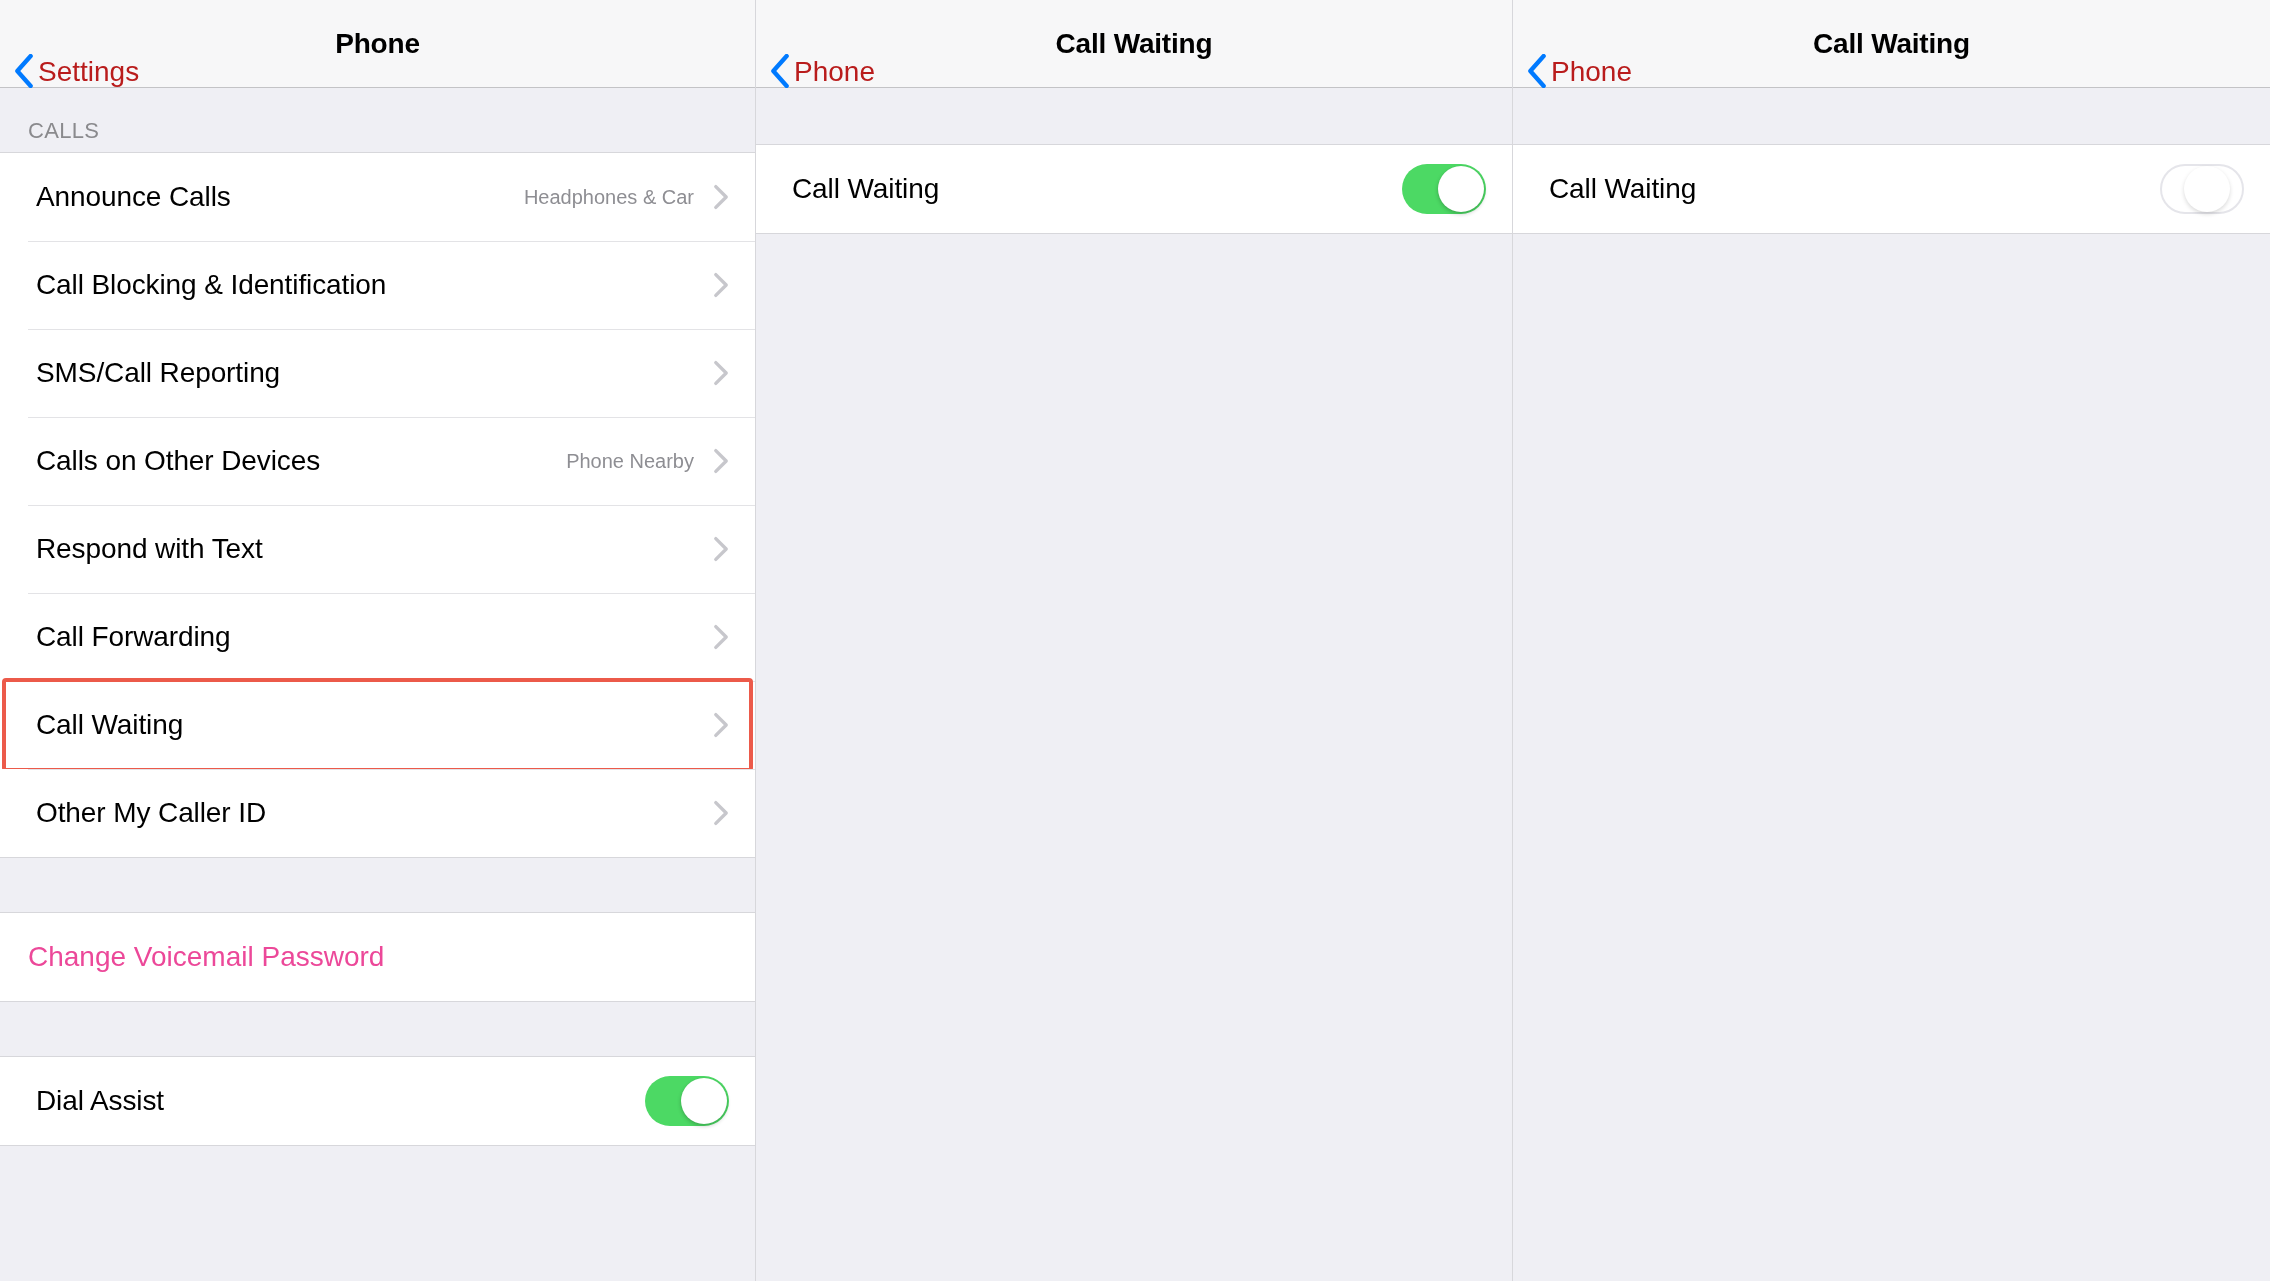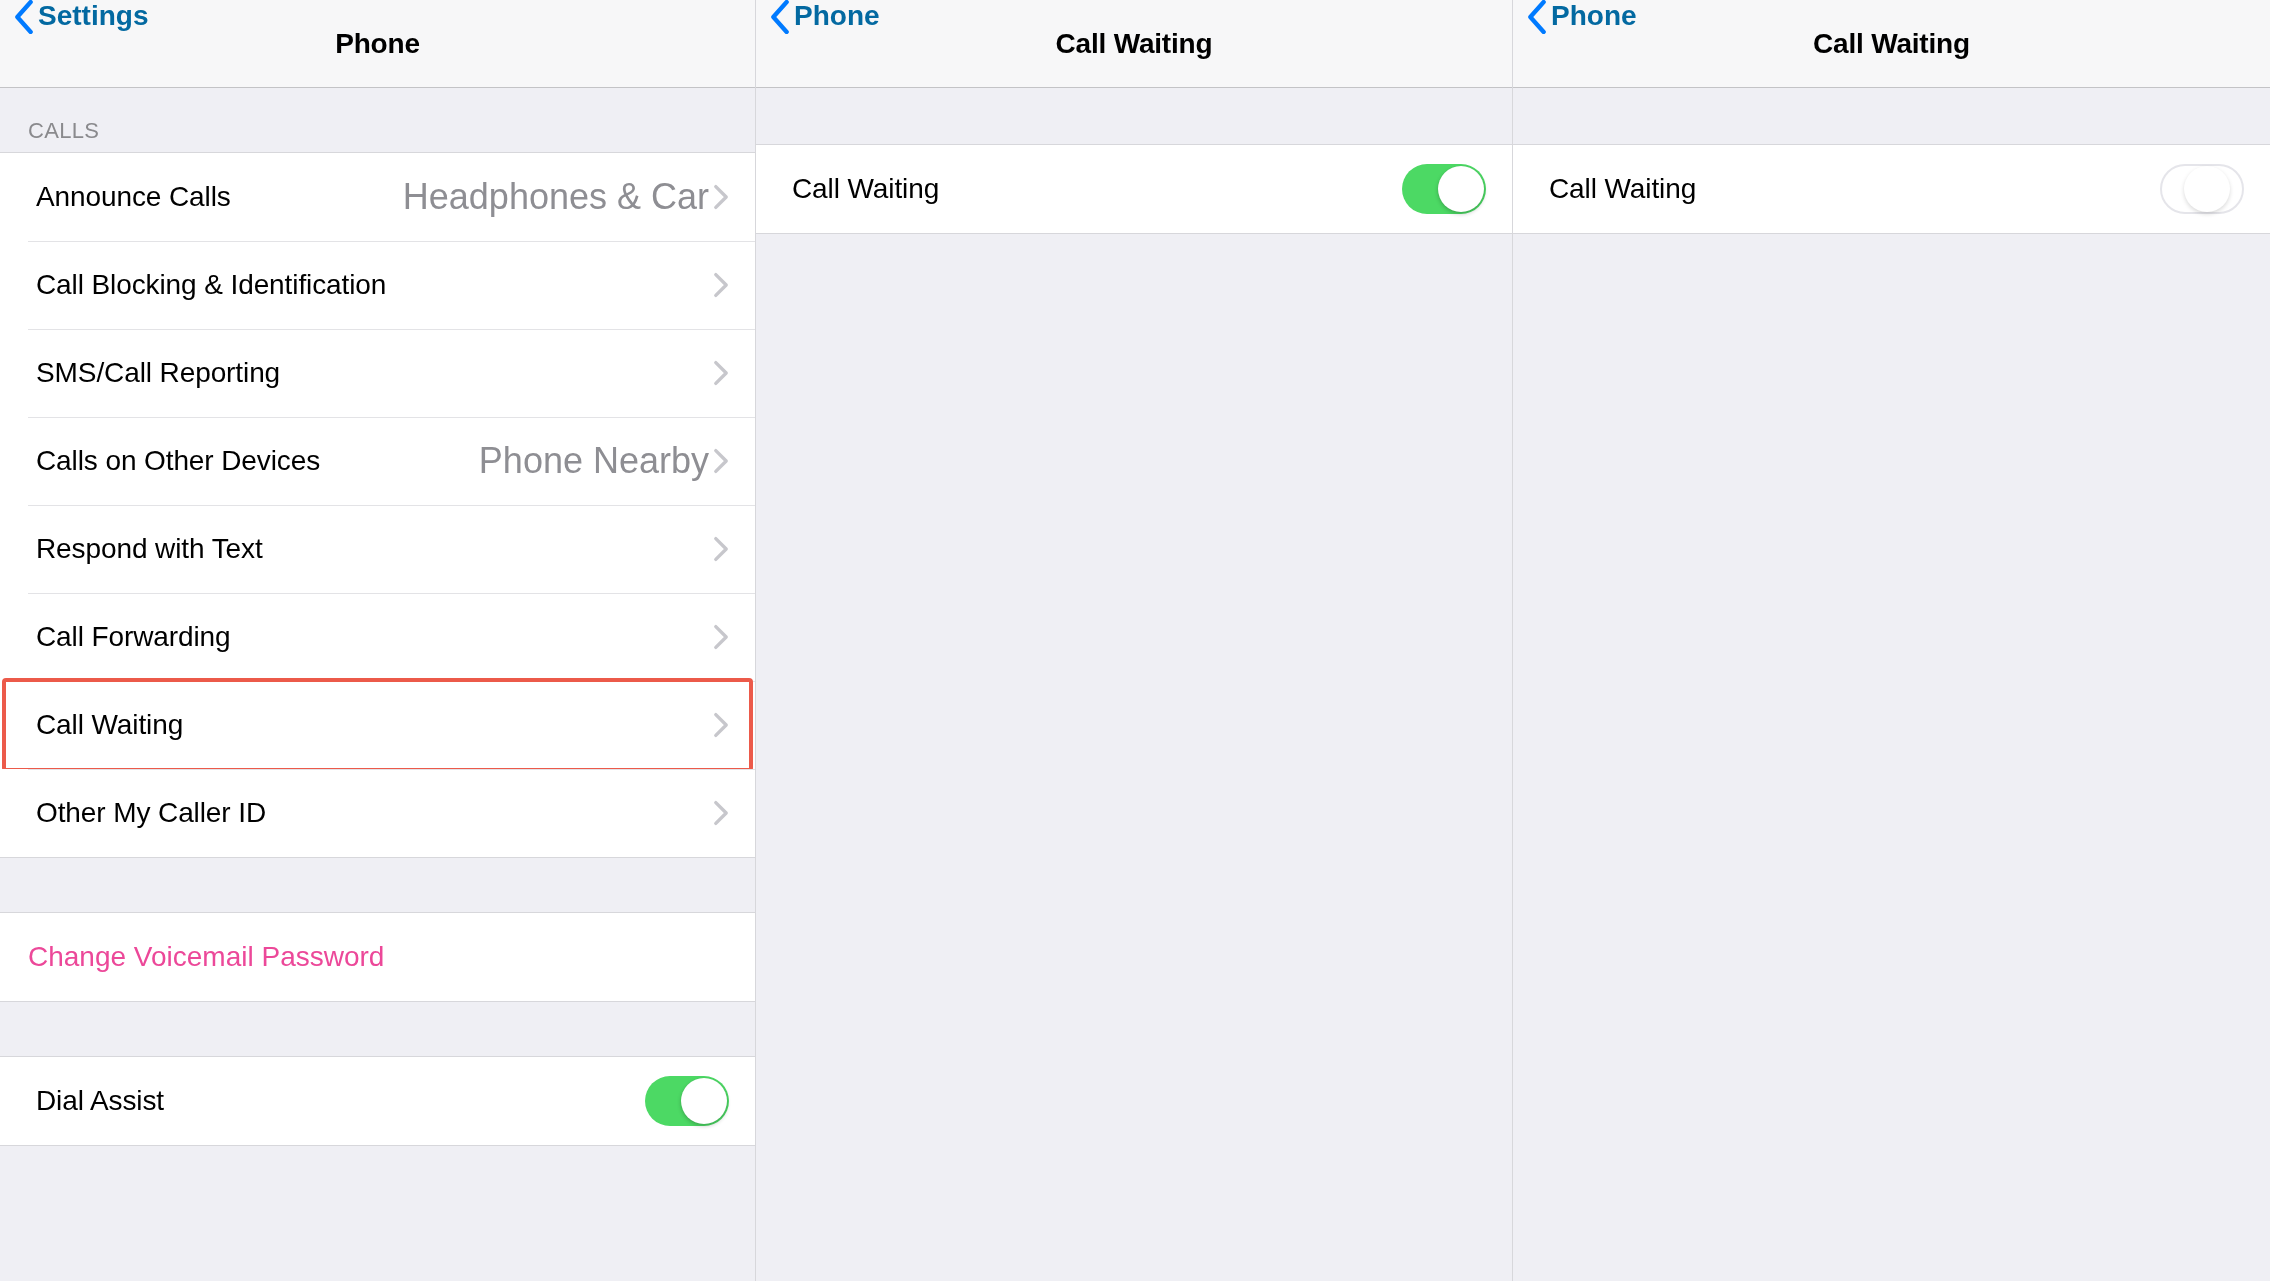"Settings" .nav-back { align-items: flex-start -> flex-end; color: #0369a1 -> #b91c1c; font-weight: 700 -> 400 }
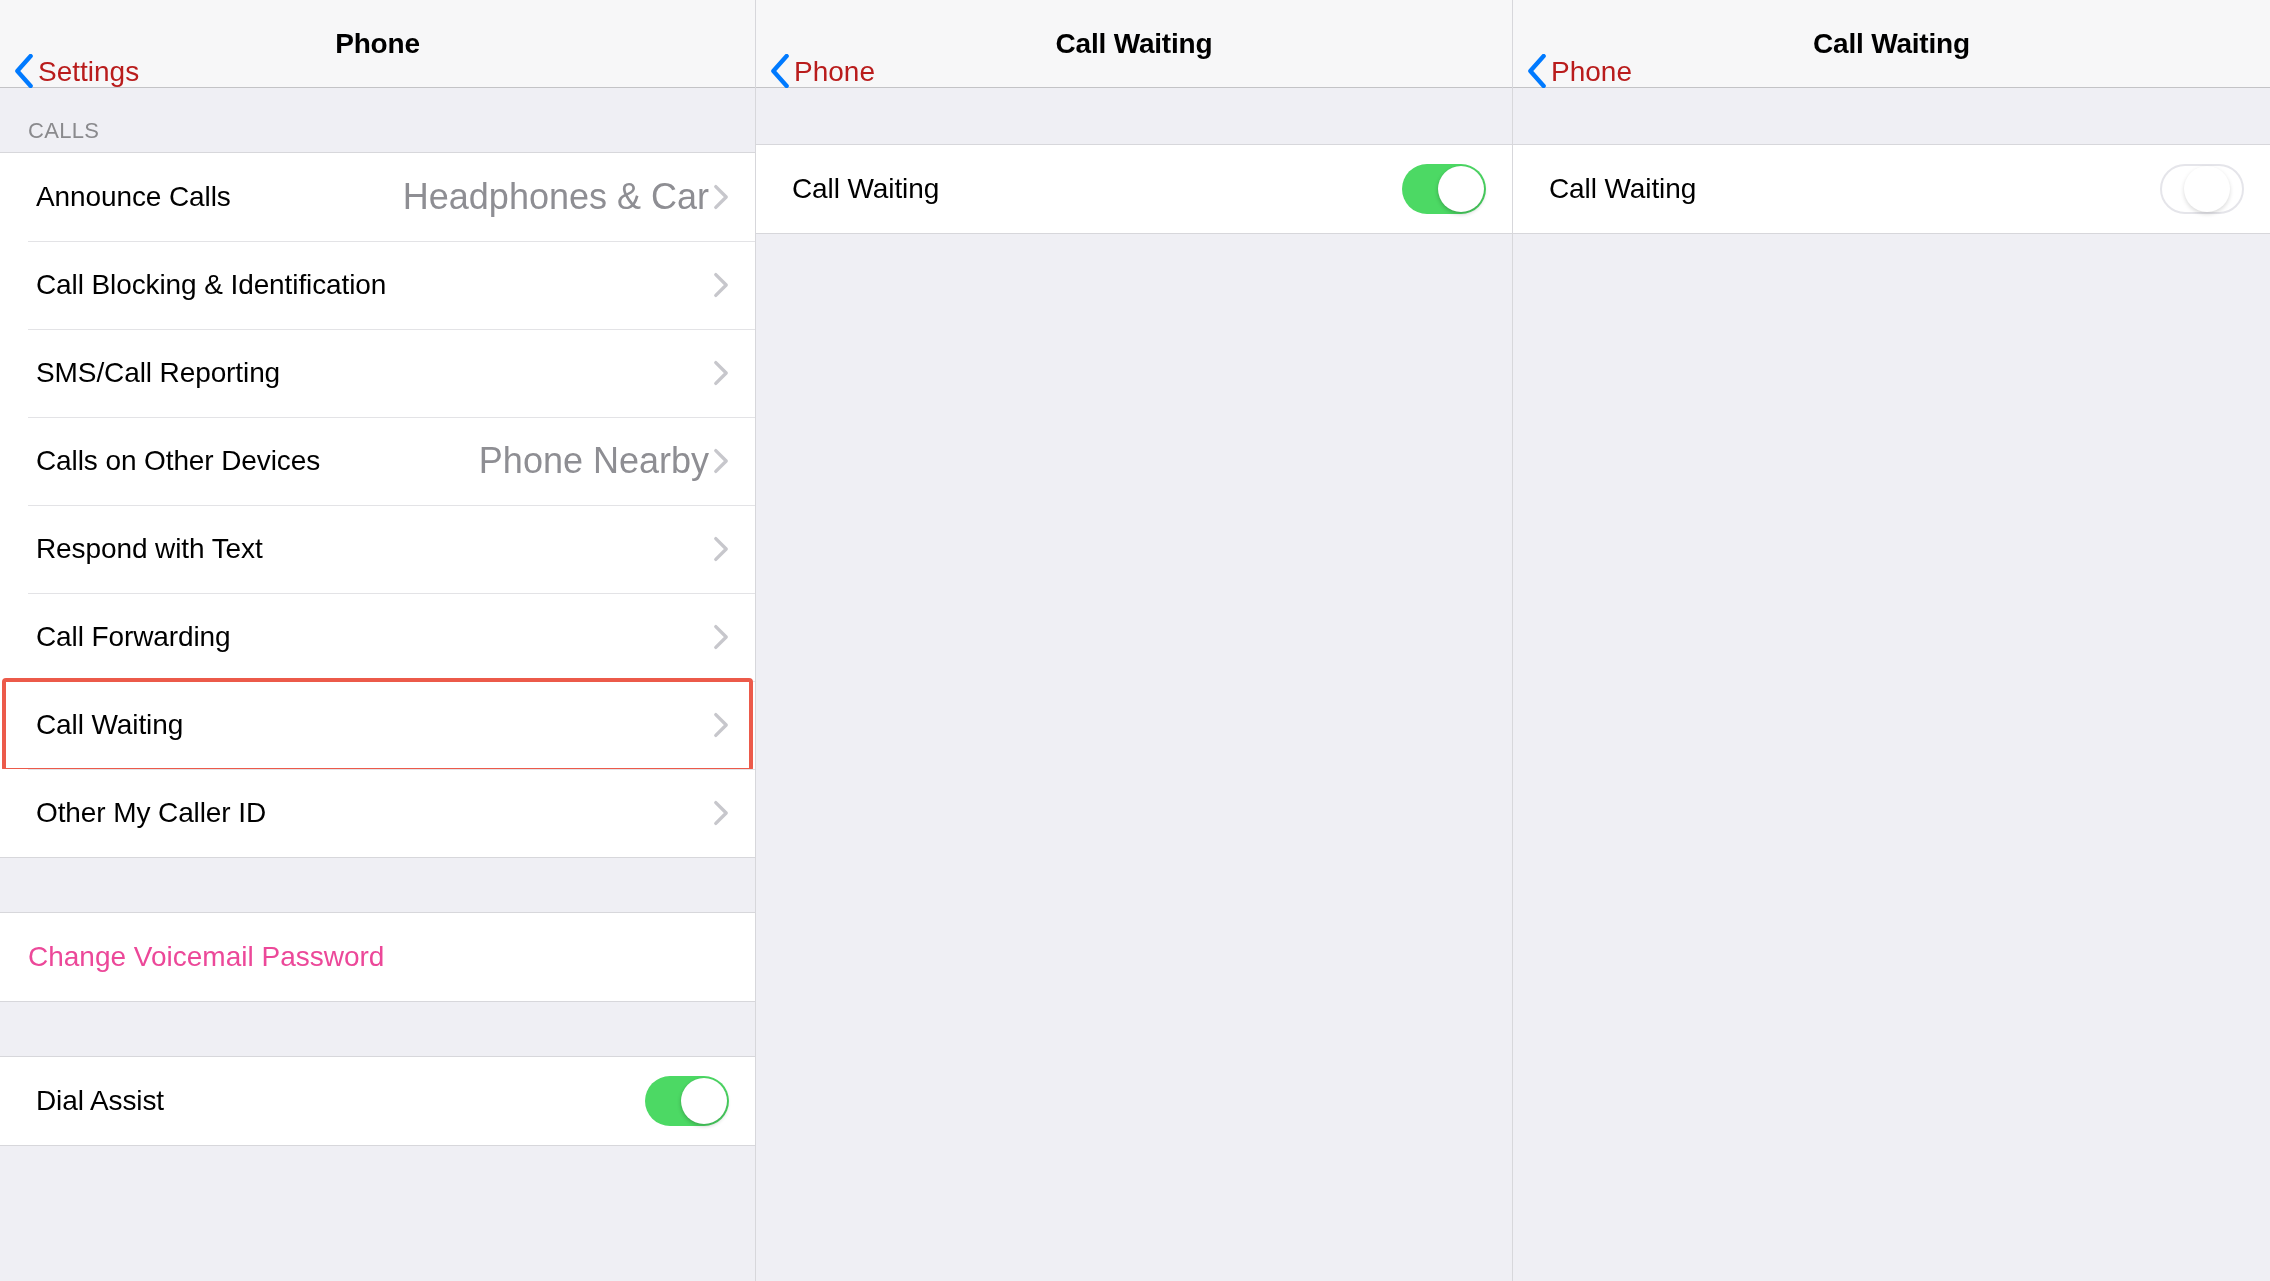"Headphones & Car" .row-value { font-size: 36px -> 20px; margin-right: 4px -> 19px }
